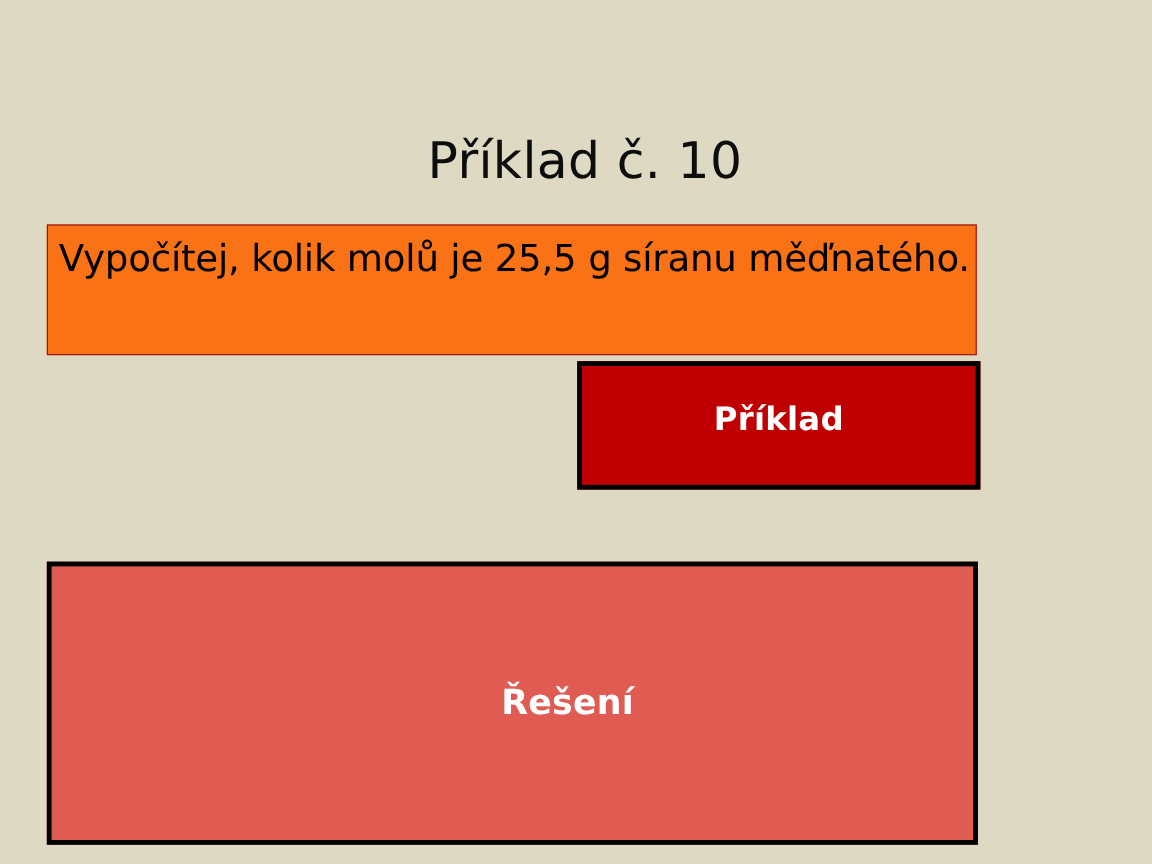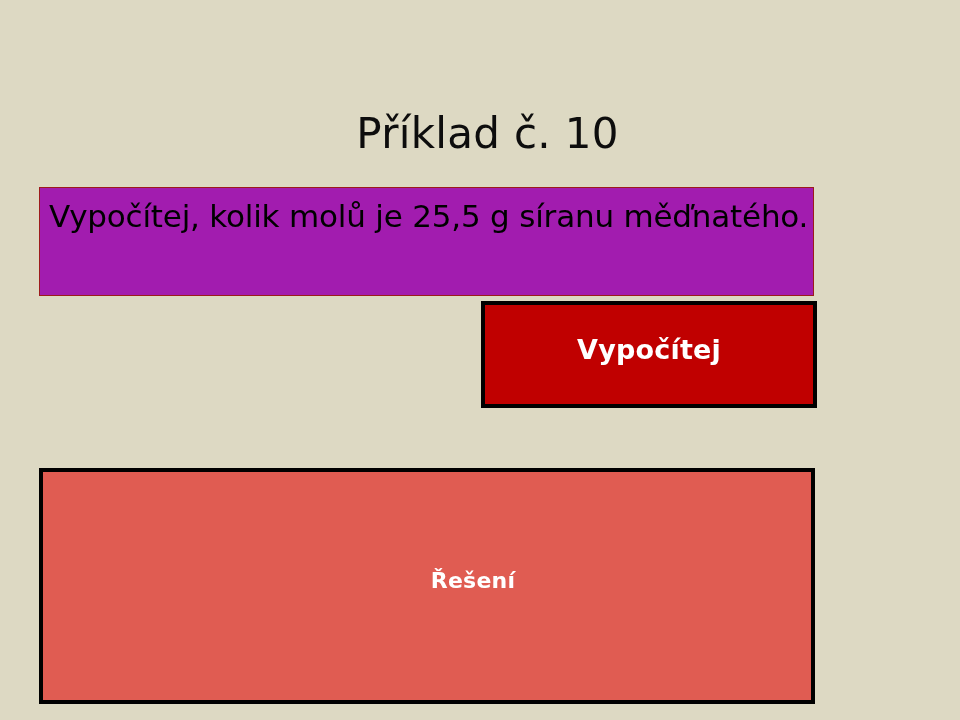"Vypočítej, kolik molů je 25,5" #question-box { background: #a21caf -> #f97316 }
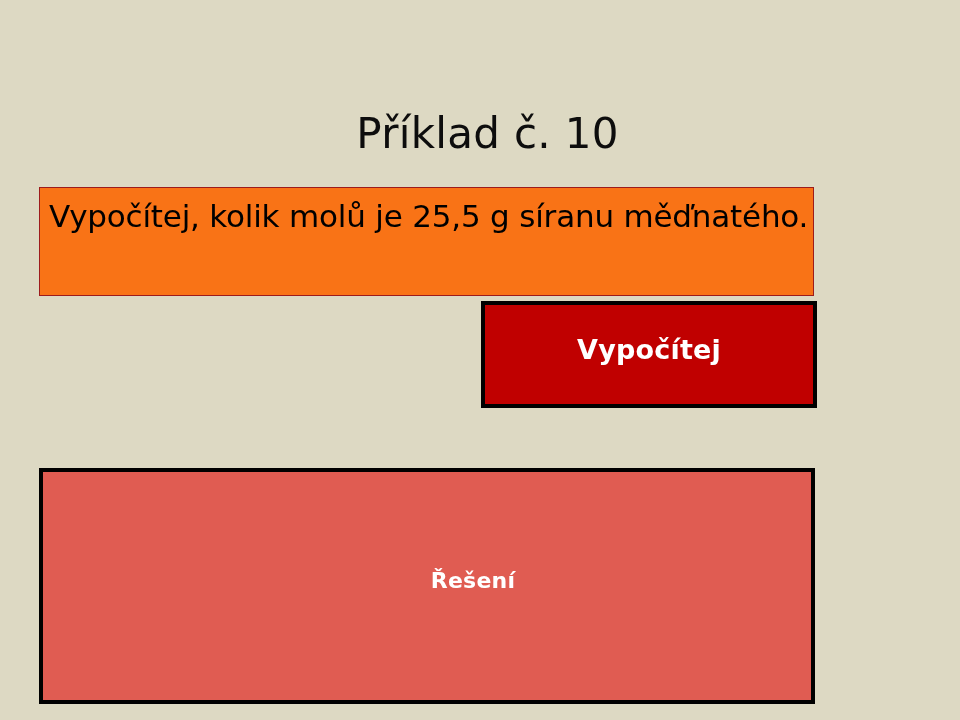"Vypočítej" div { text: Vypočítej -> Příklad }
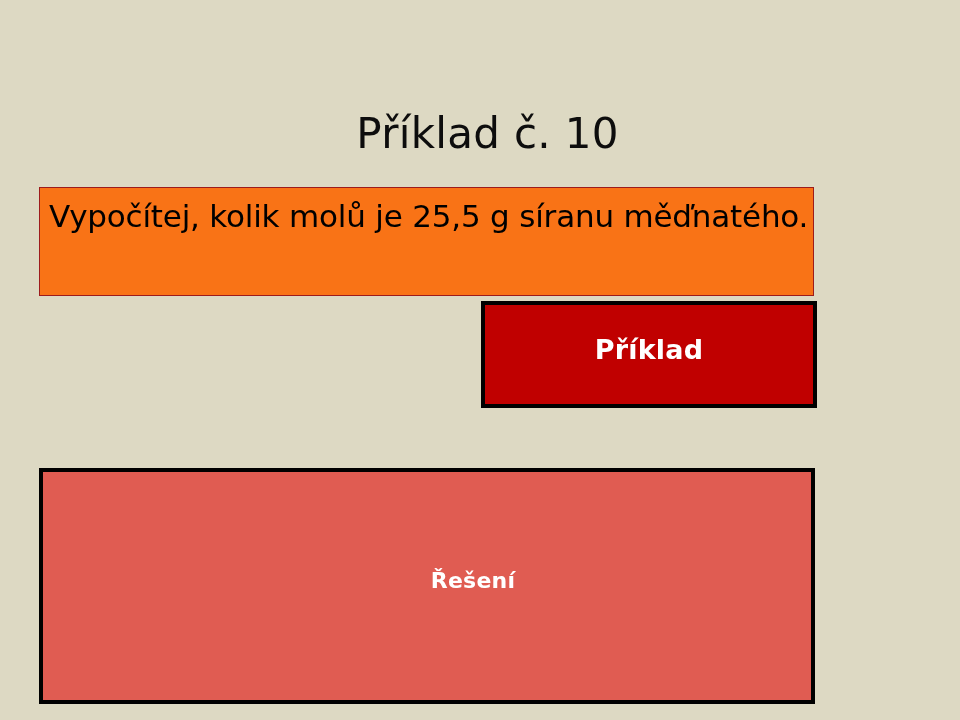"Řešení" #solution-box-label { font-size: 22px -> 29px }
